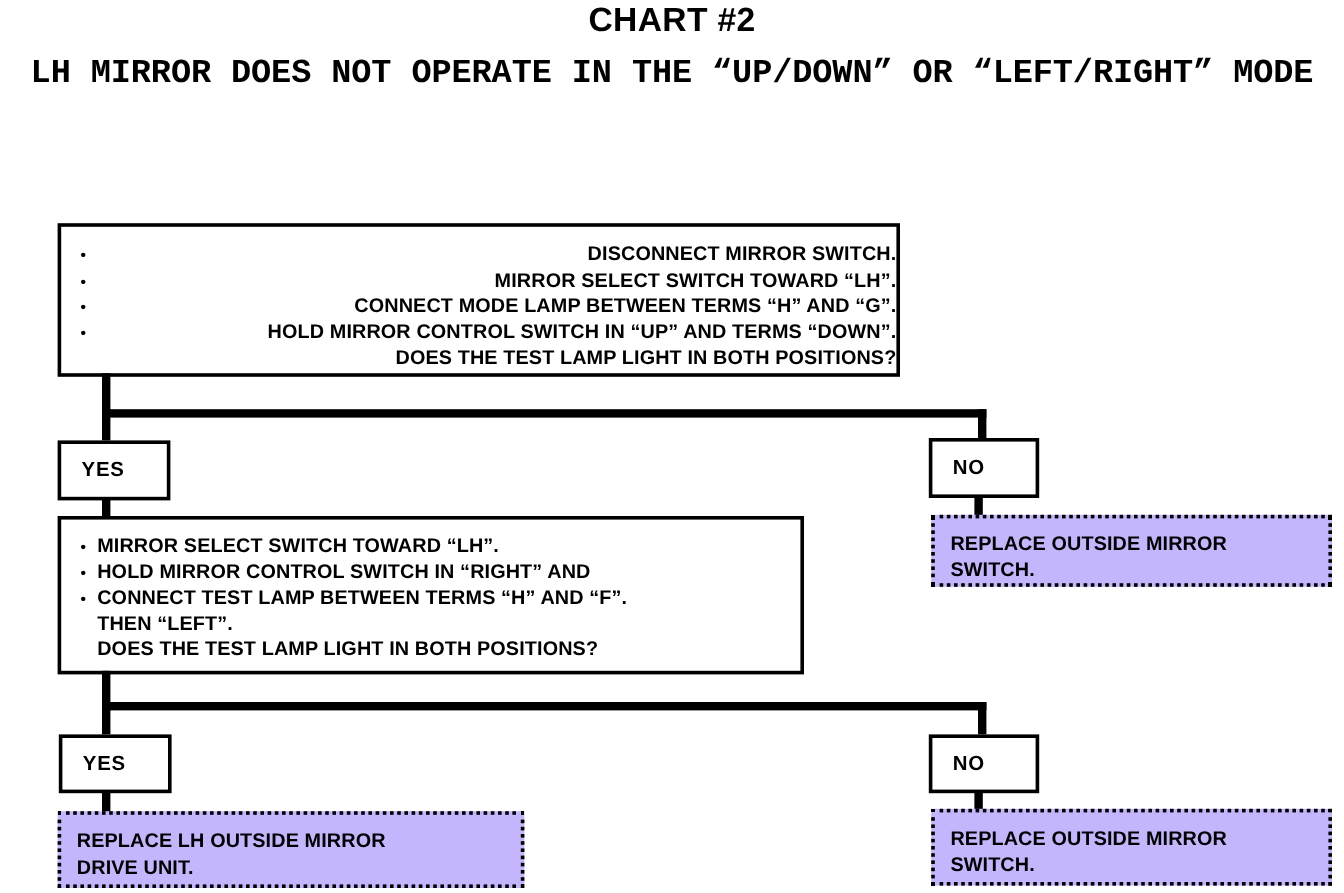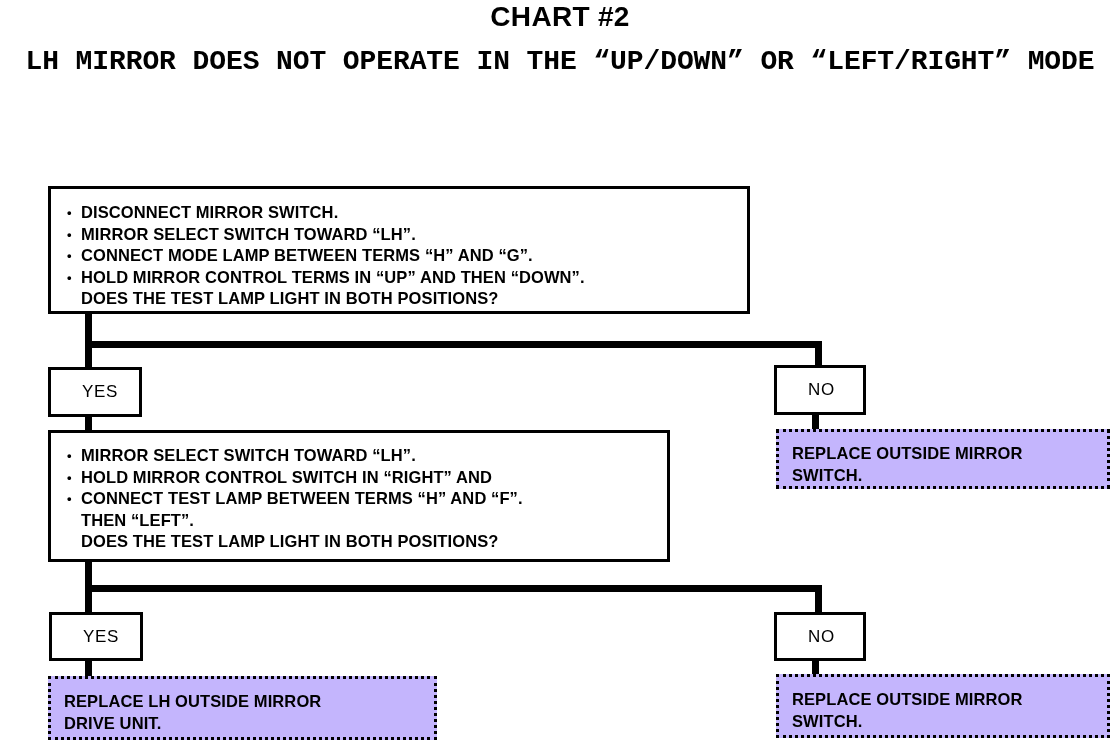"DISCONNECT MIRROR SWITCH." ul.instr-list { text-align: none -> right }
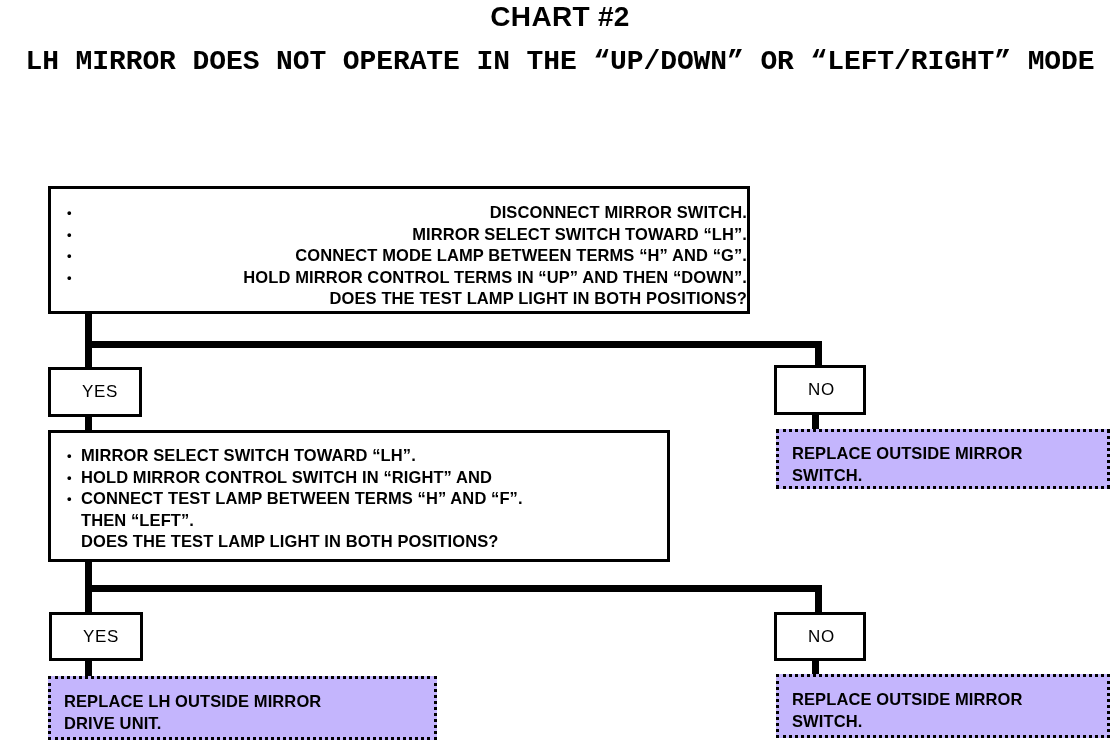"HOLD MIRROR CONTROL TERMS IN" li.bulleted { text: TERMS IN “UP” AND THEN -> SWITCH IN “UP” AND TERMS }
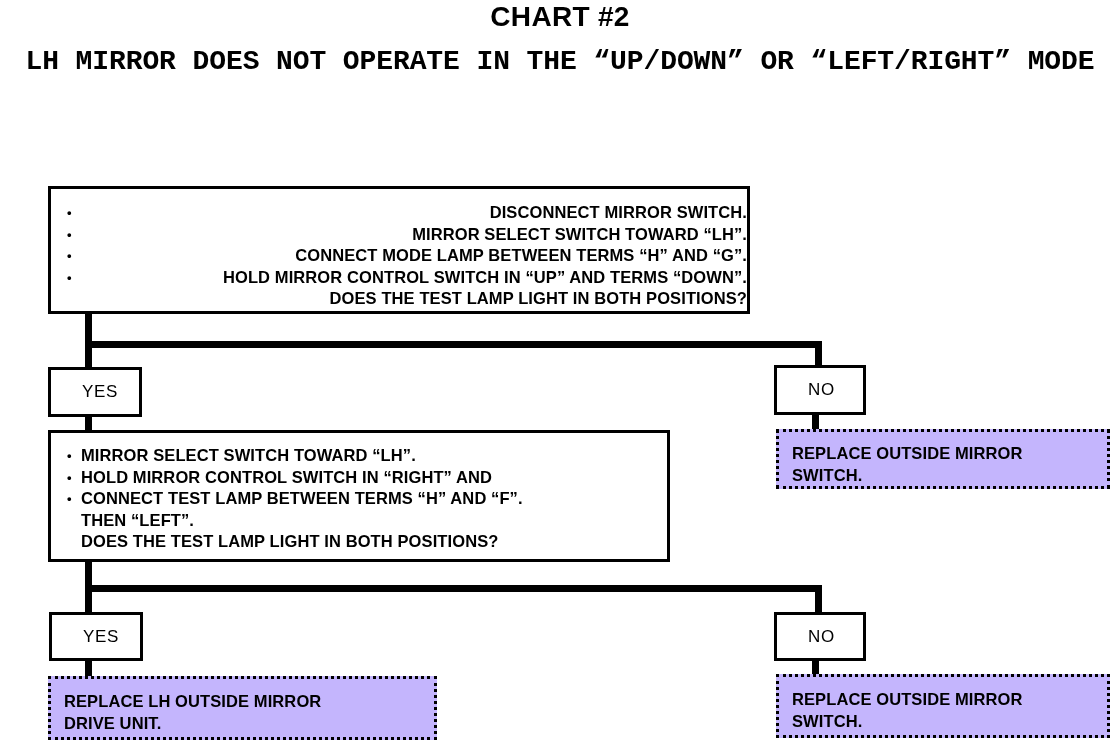"YES" .yn-label { font-weight: normal -> bold; padding-left: 31px -> 17px }
